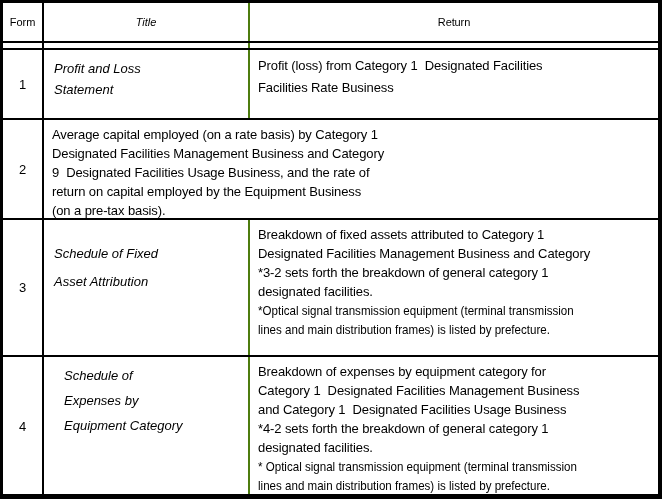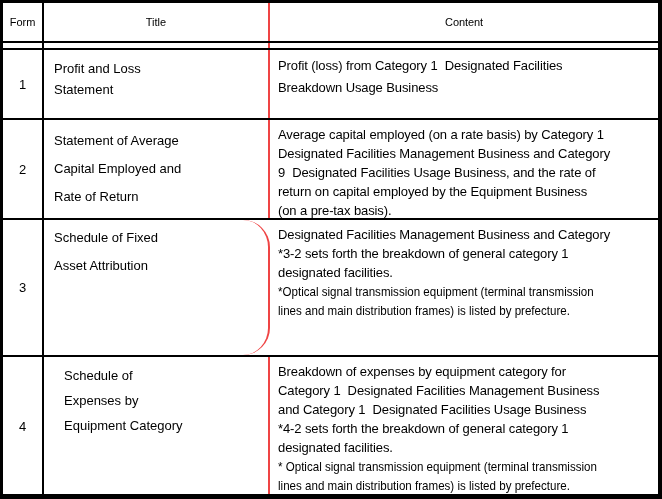"Title" .c-title { border-right: 2px solid #ef4444 -> 2px solid #4d7c0f; font-style: none -> italic; width: 226px -> 206px }
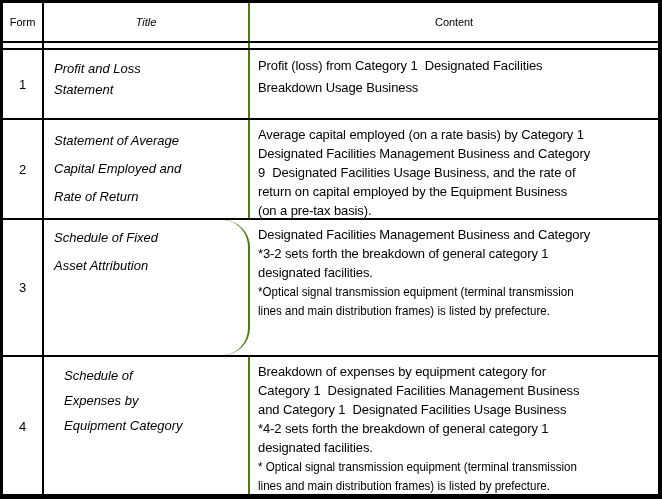"Content" div.cell { text: Content -> Return }
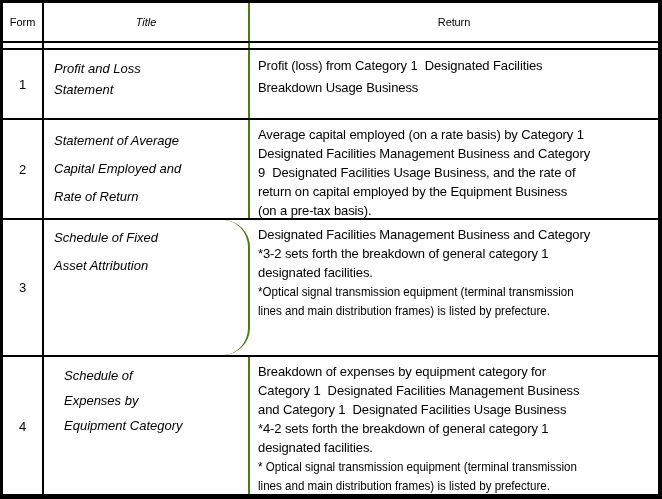"Breakdown Usage Business" div.cl { text: Breakdown Usage -> Facilities Rate }
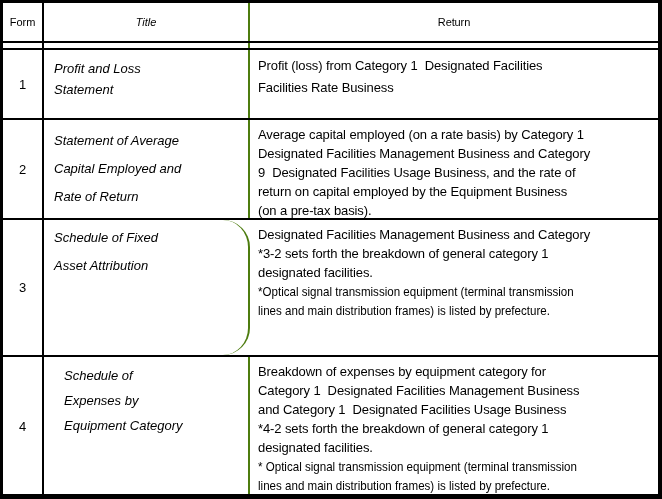"Statement of Average" div.cell { html: <div>Statement of Average Capital Employed and Rate of Return</div> -> none }
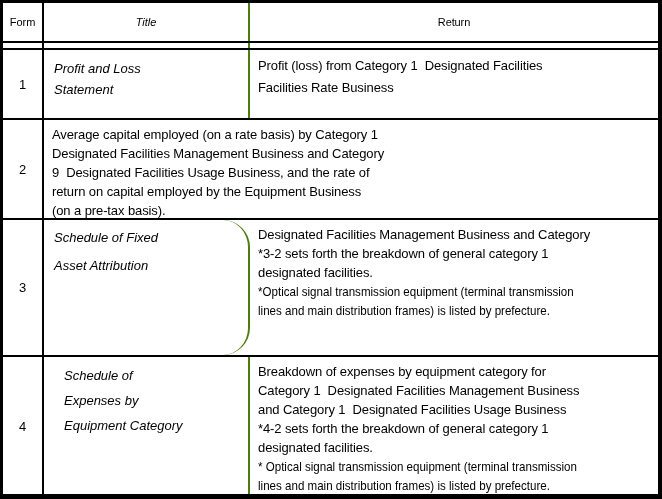"Breakdown of fixed assets attributed" div.cl { html: none -> <div>Breakdown of fixed assets attributed to Category 1</div> }
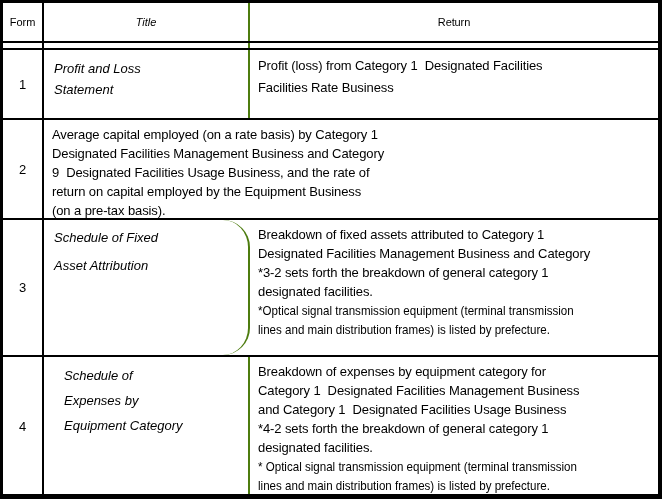"Schedule of Fixed" .t3 { border-radius: 27px -> none; padding-top: 4px -> 20px }
